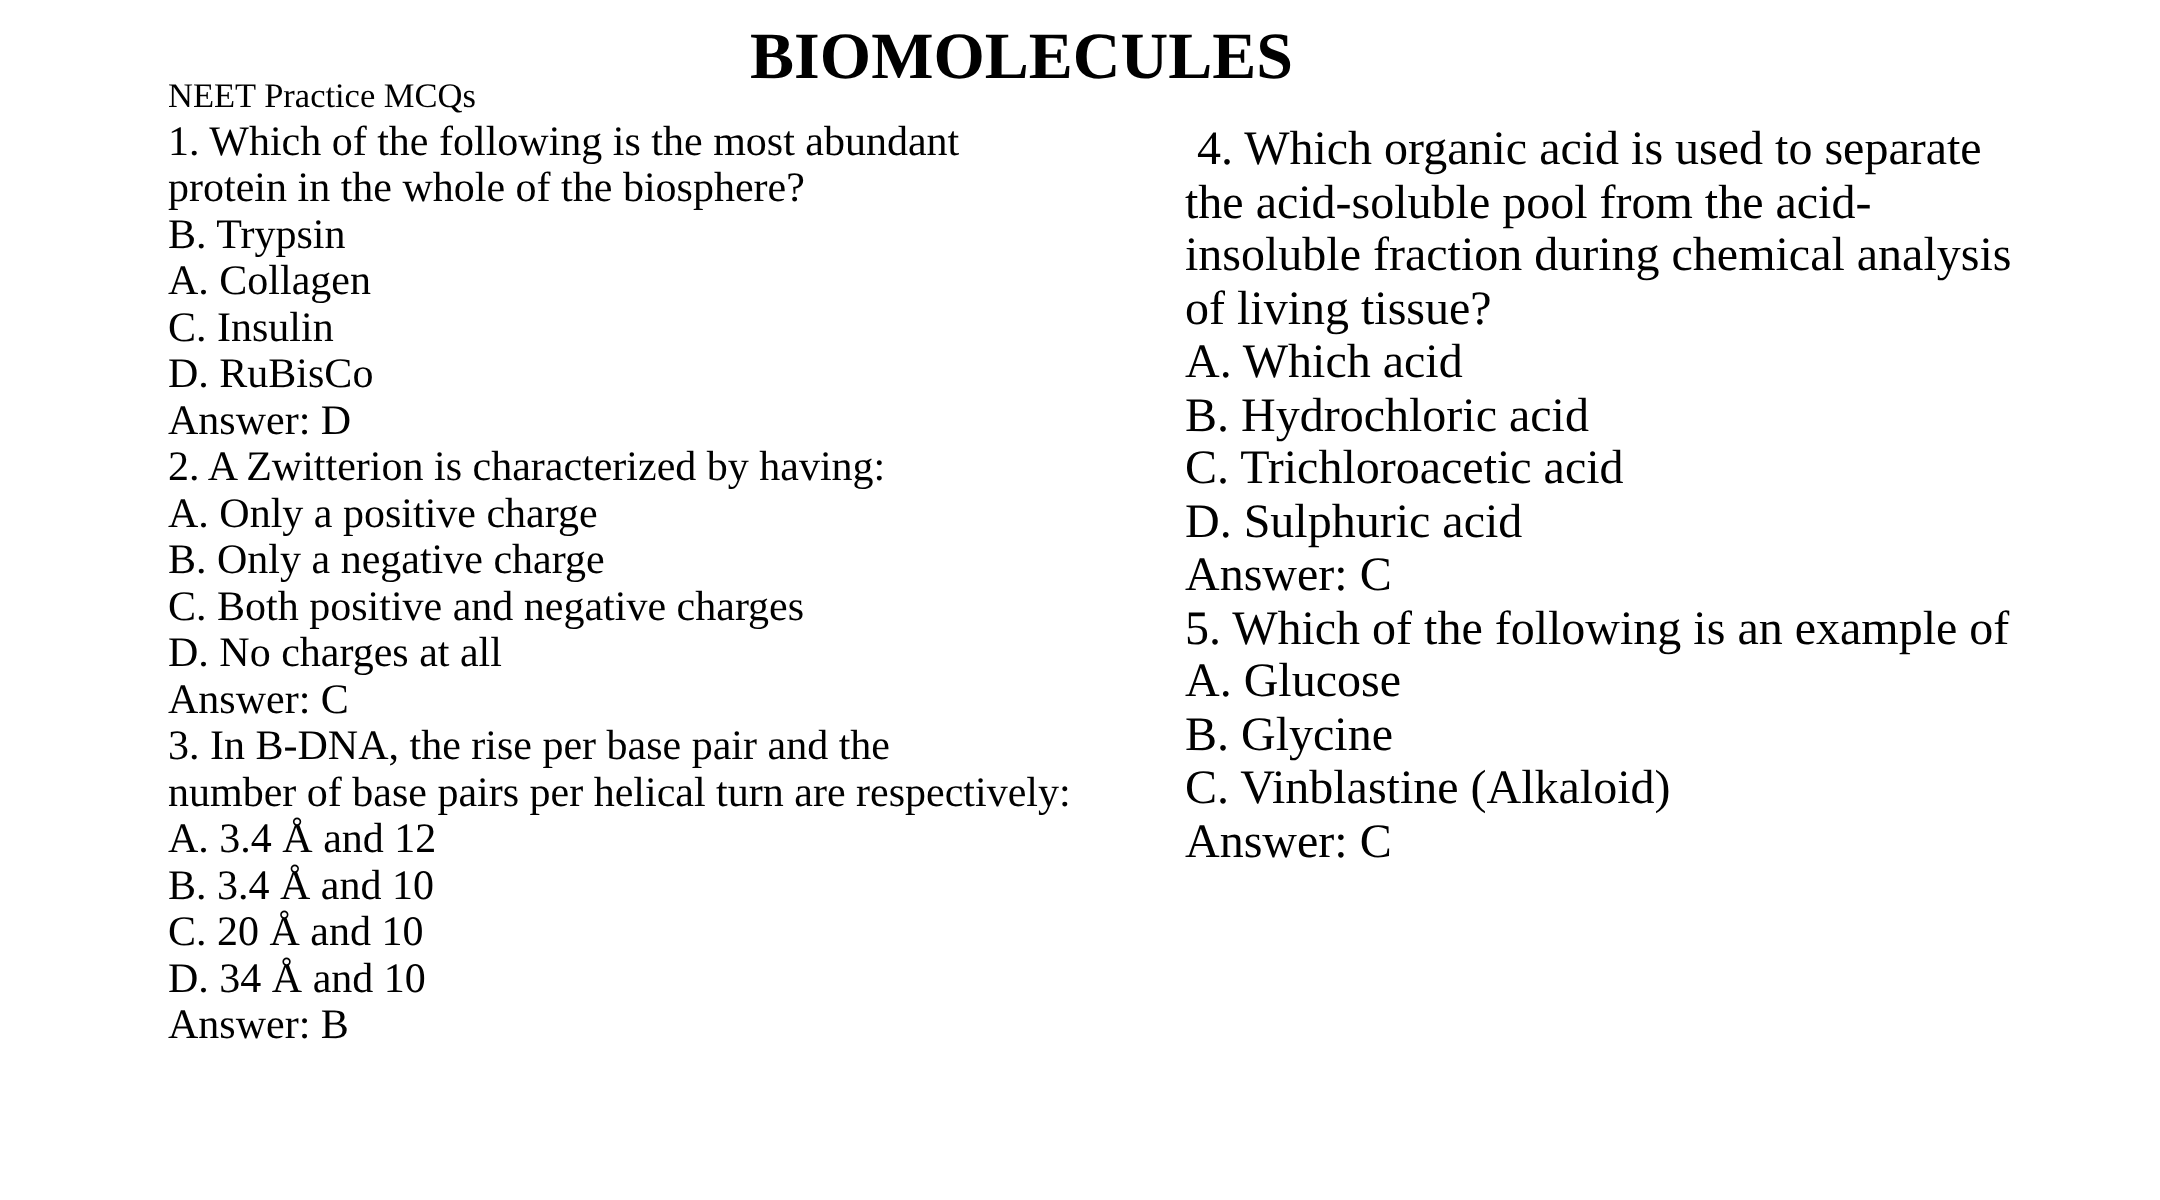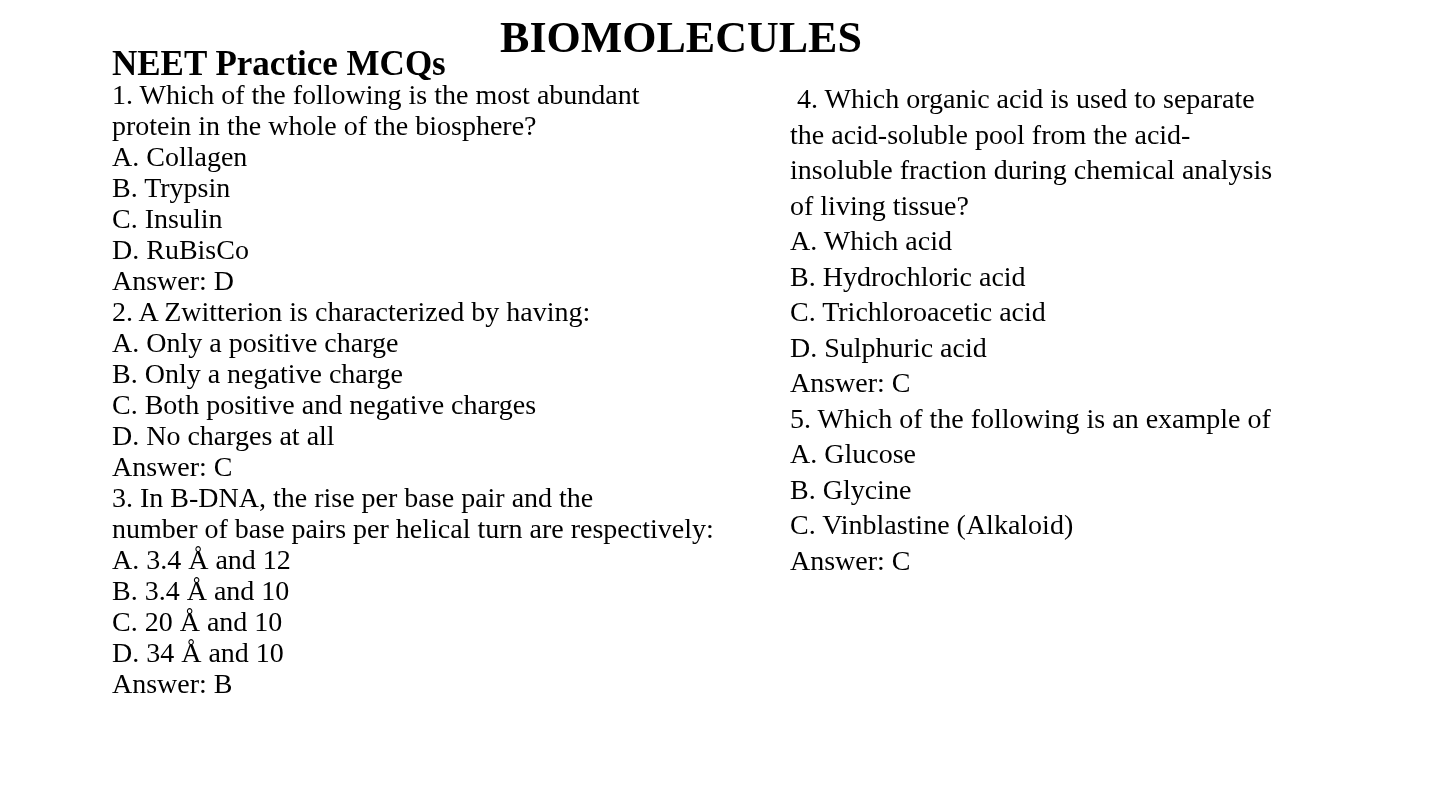"NEET Practice MCQs" .doc-subtitle { font-size: 35px -> 23px; font-weight: bold -> normal }
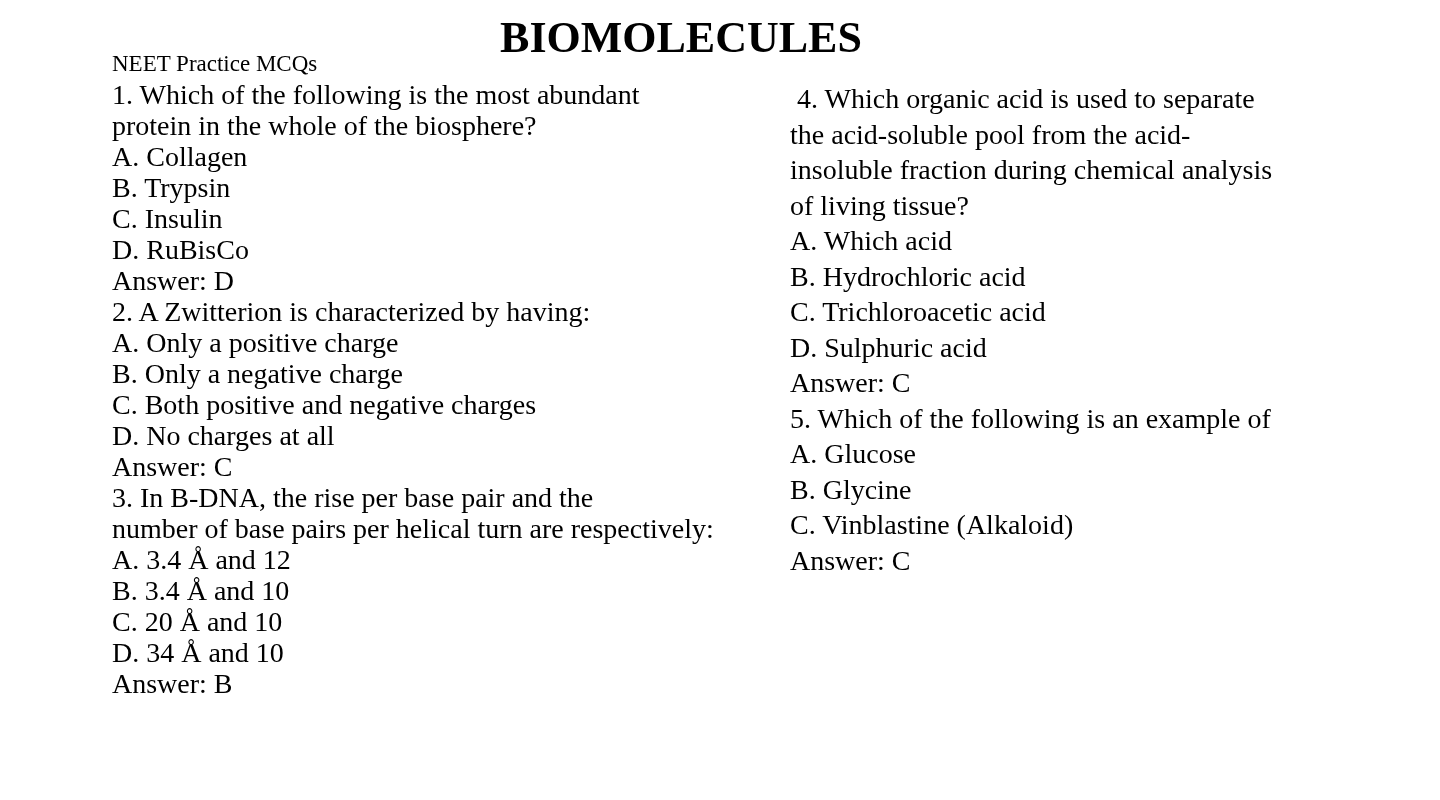"4. Which organic acid is" .col-right { font-size: 28px -> 32px }
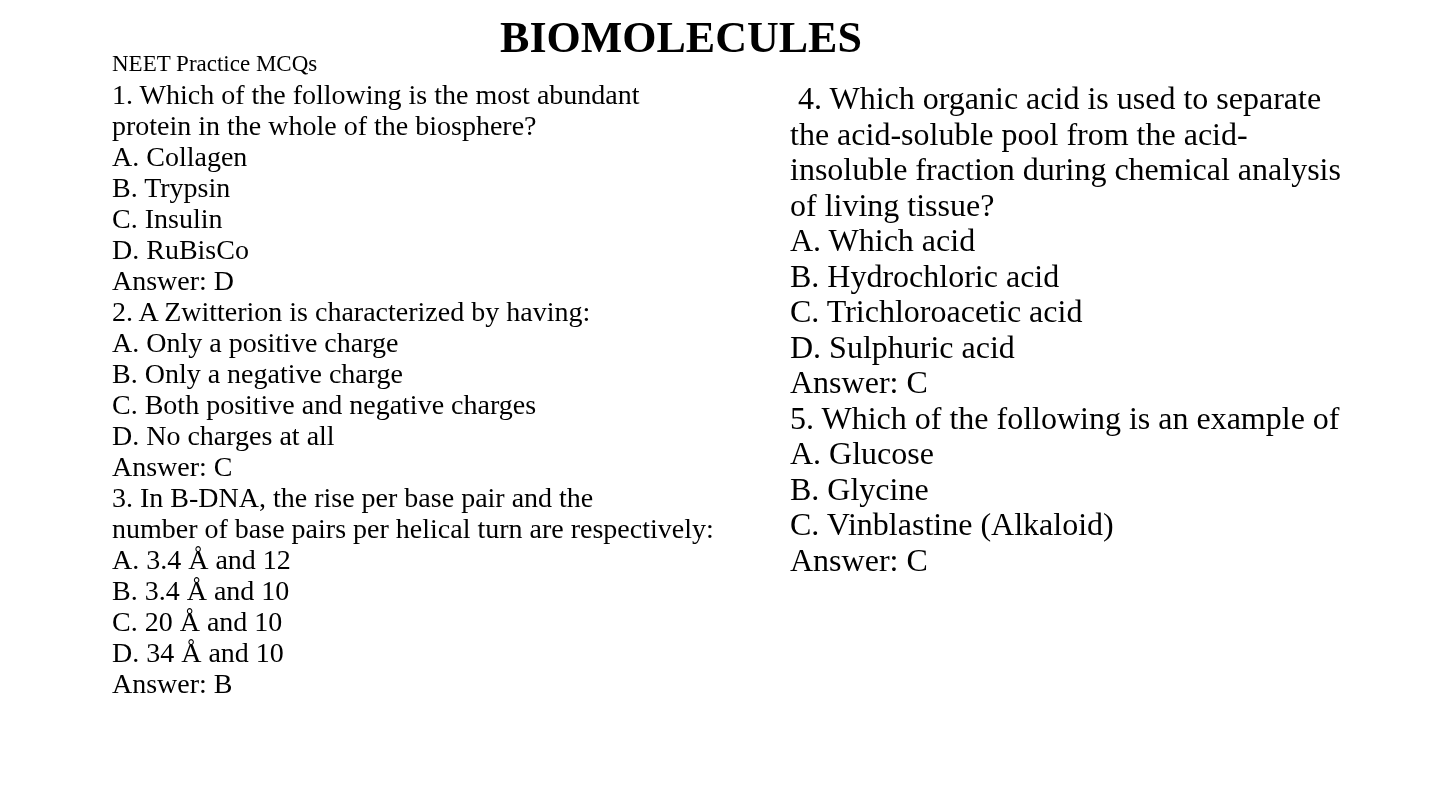"A. Collagen" div.line { order: before "B. Trypsin" -> after "B. Trypsin" }
